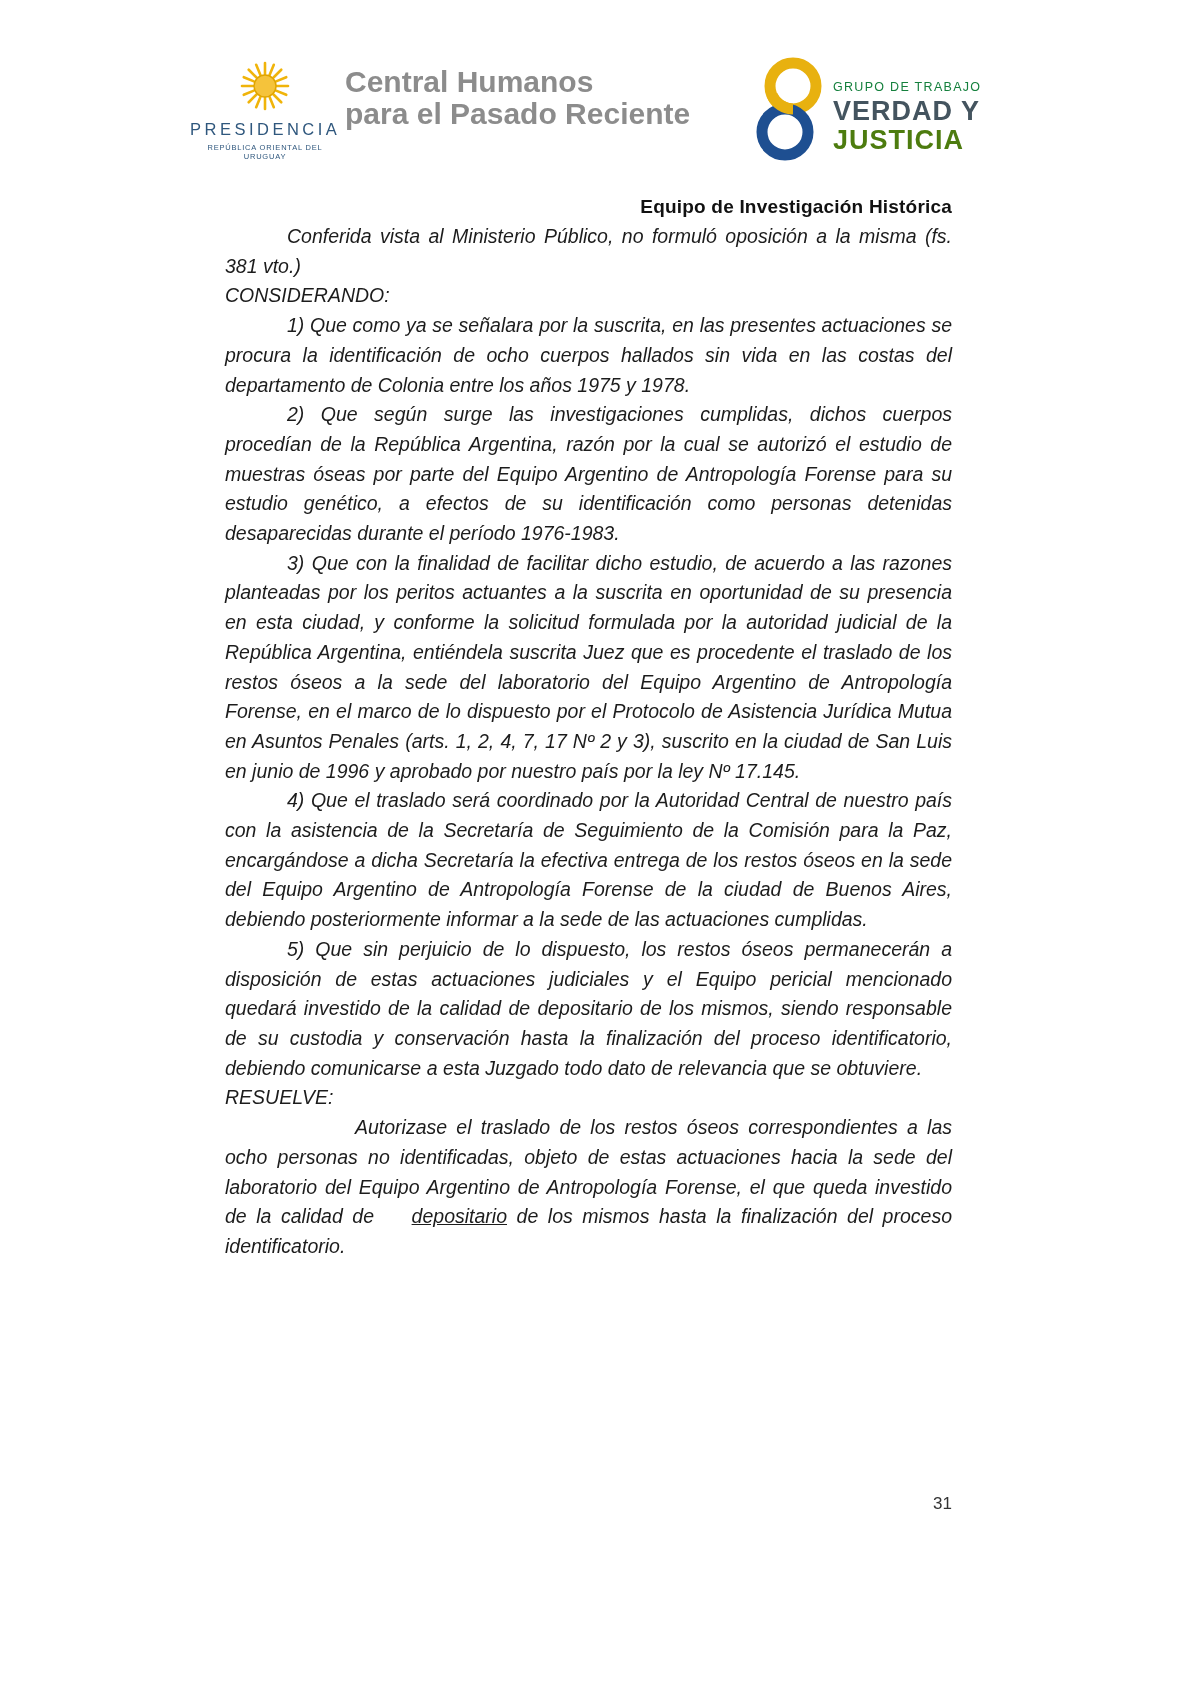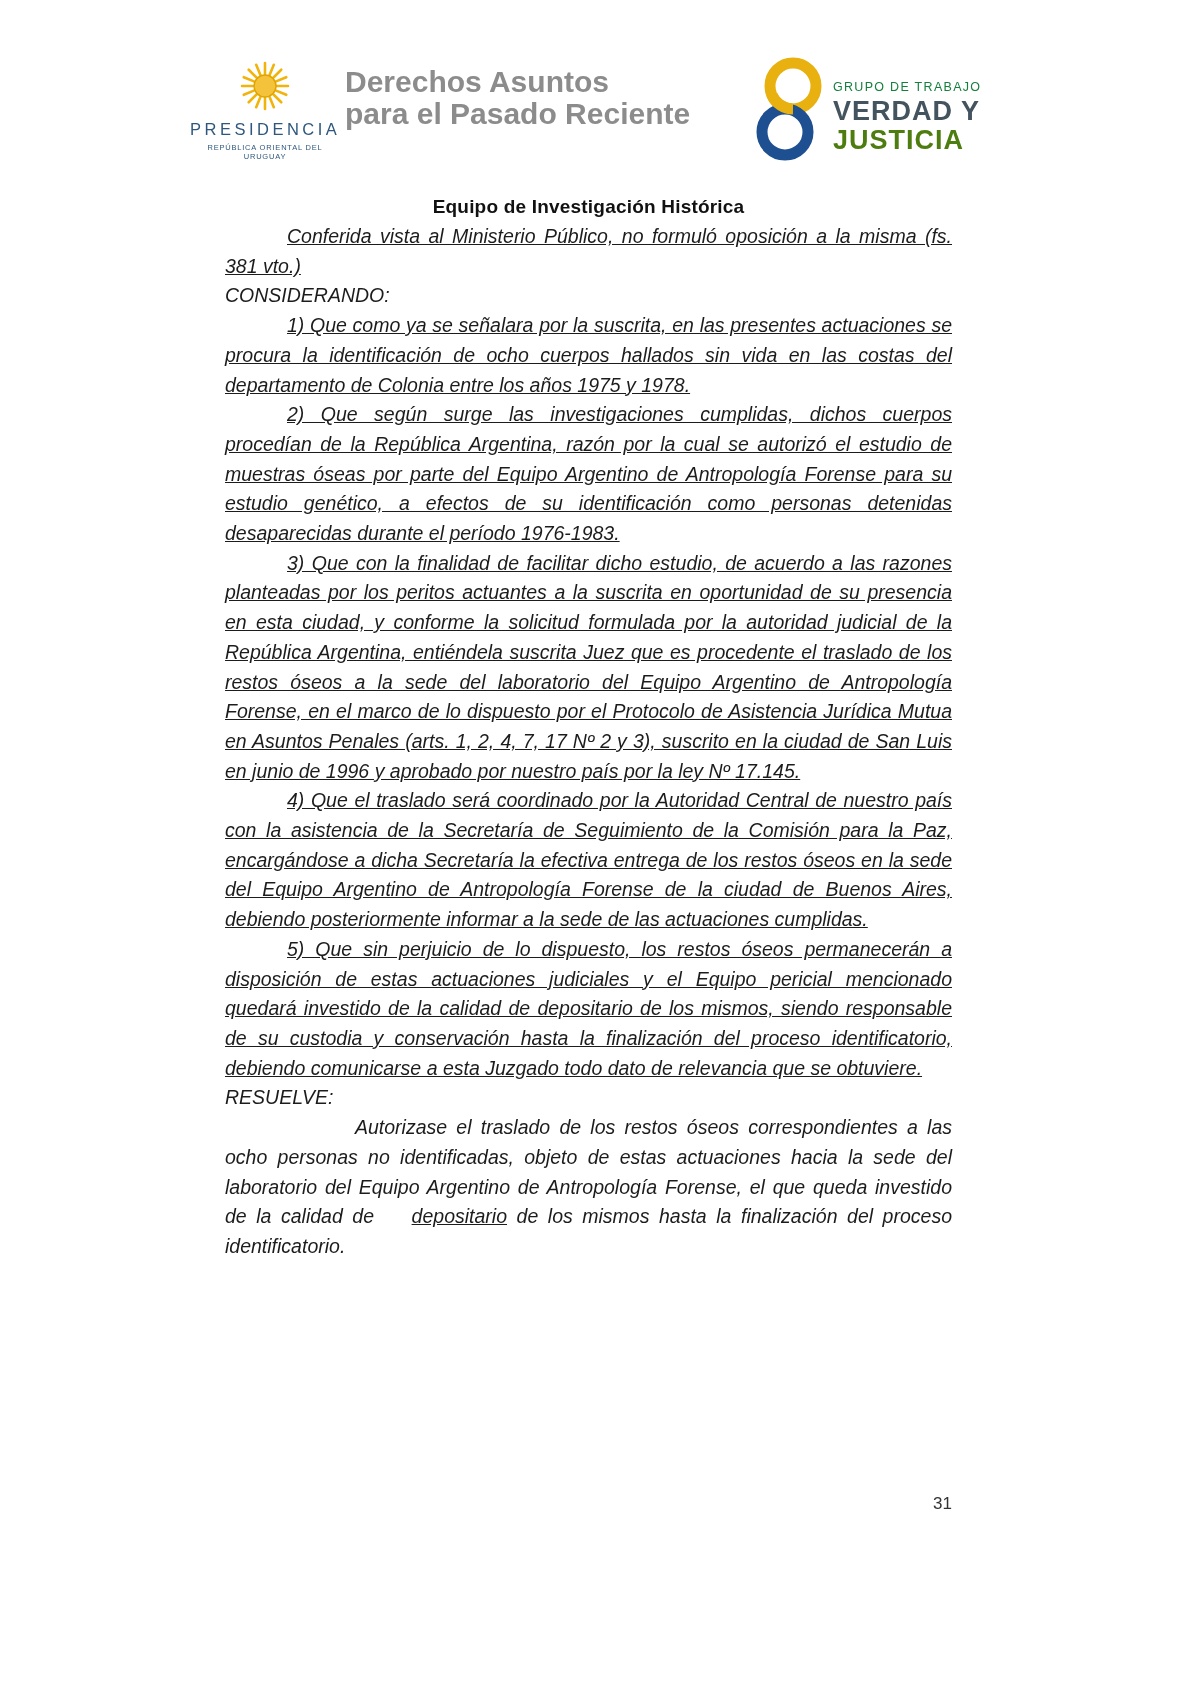"Derechos Asuntos" div.sec-line2 { text: Derechos Asuntos -> Central Humanos }
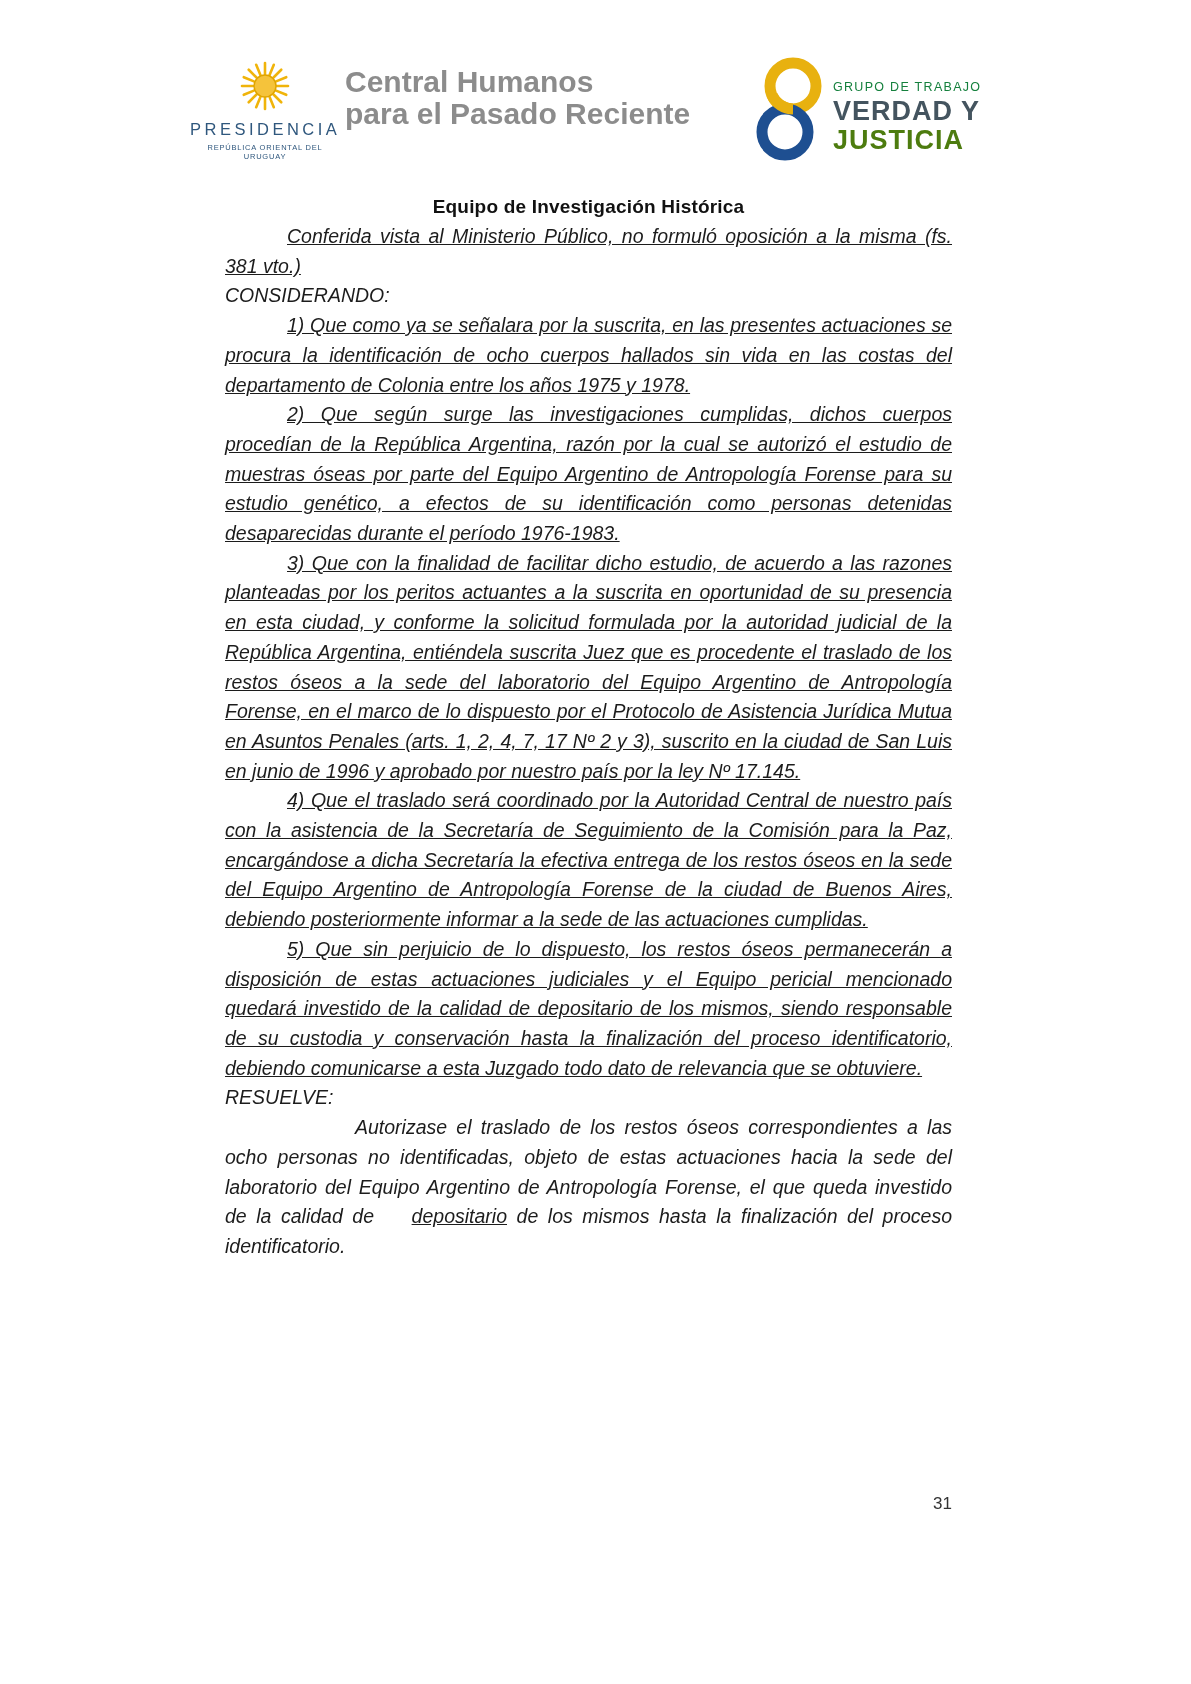"Equipo de Investigación Histórica" .doc-heading { text-align: center -> right }
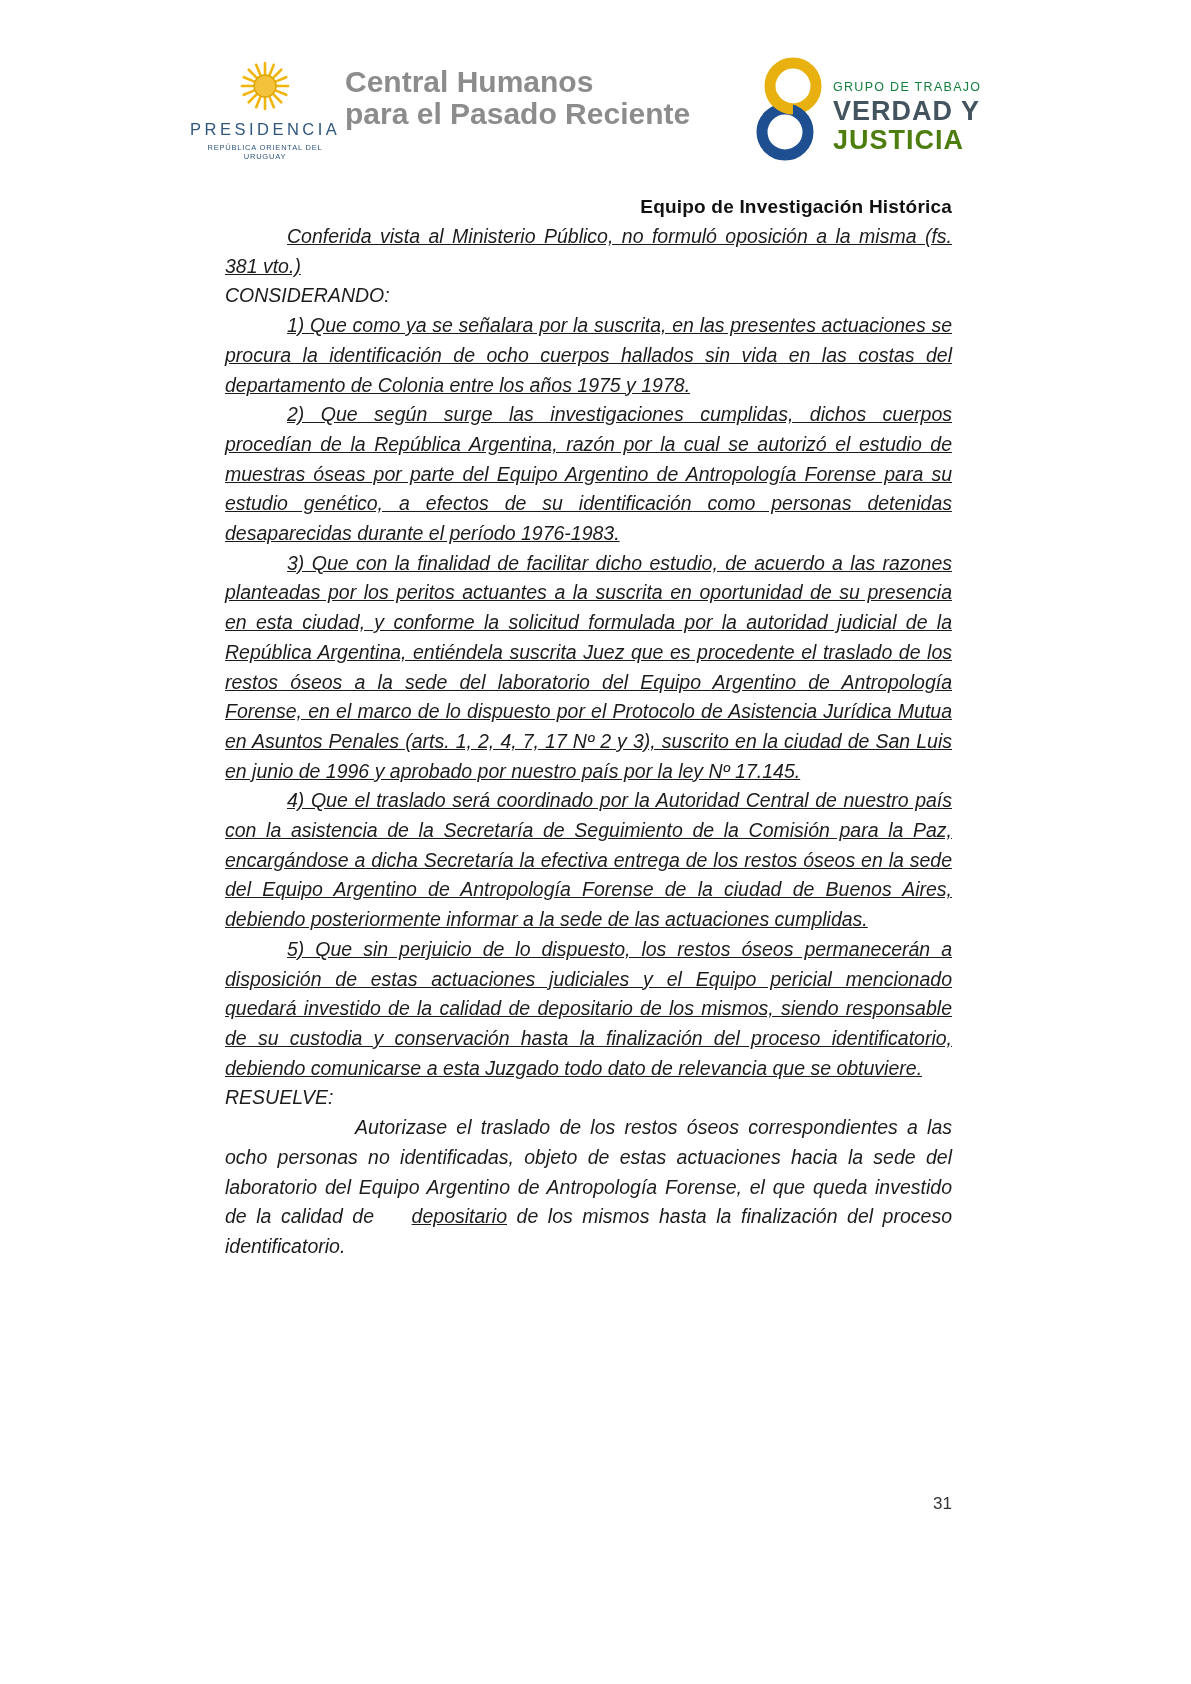"Conferida vista al Ministerio Público," .indent { text-decoration: underline -> none }
